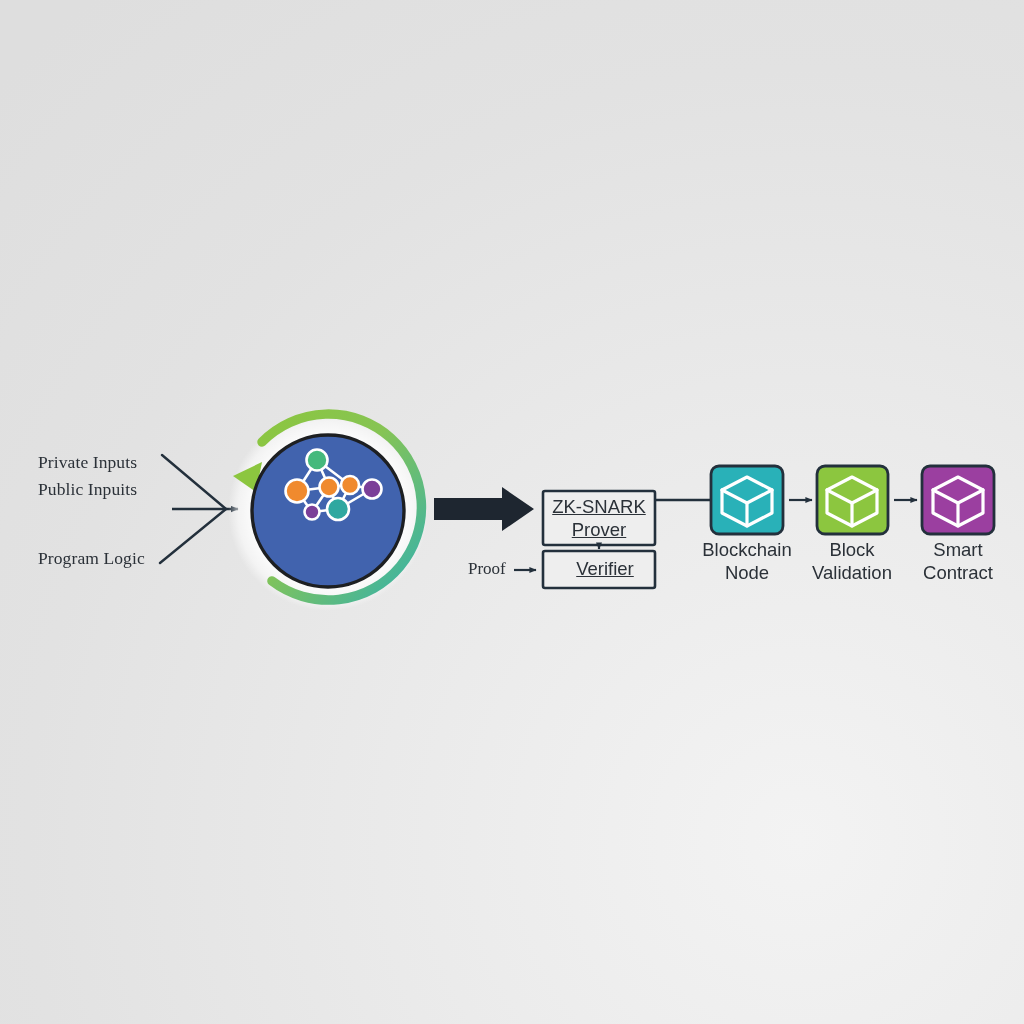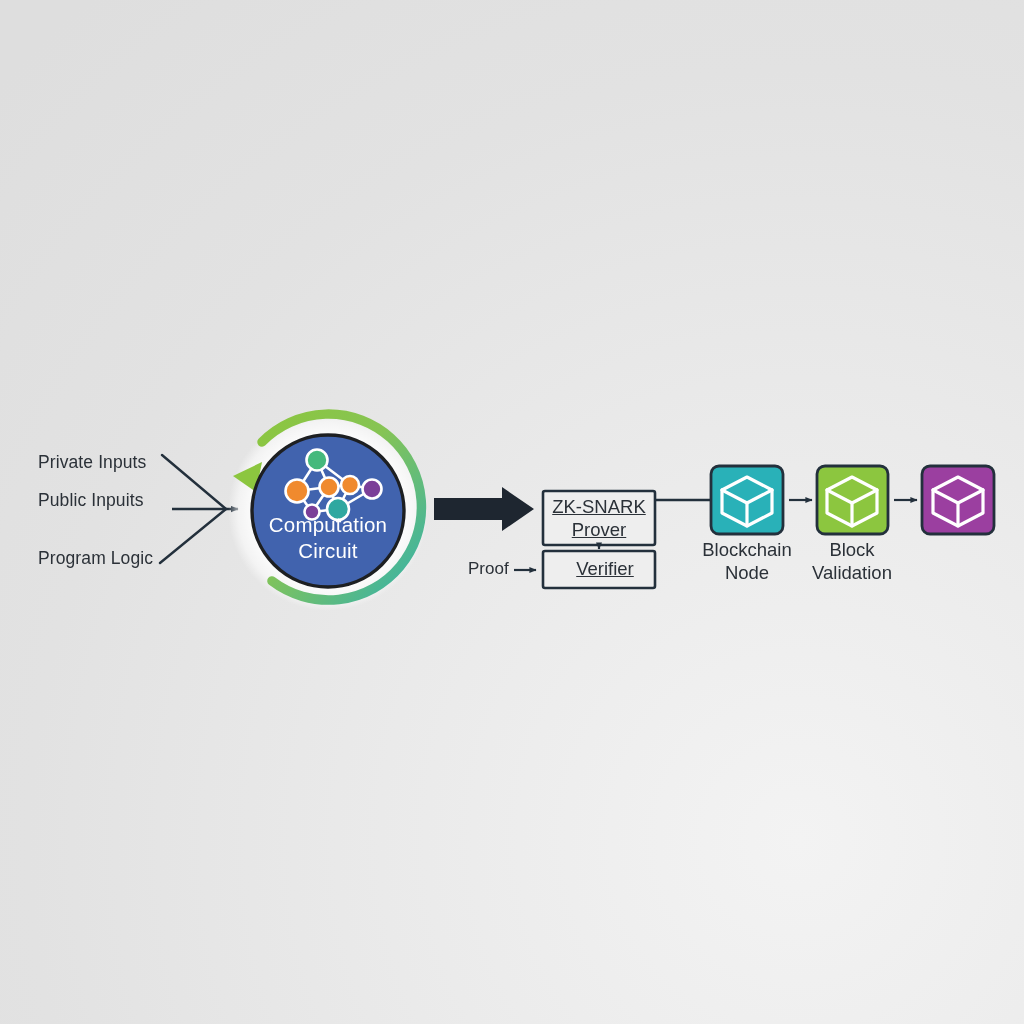"Private Inputs" .lbl { font-family: Liberation Sans, sans-serif -> Liberation Serif, serif }
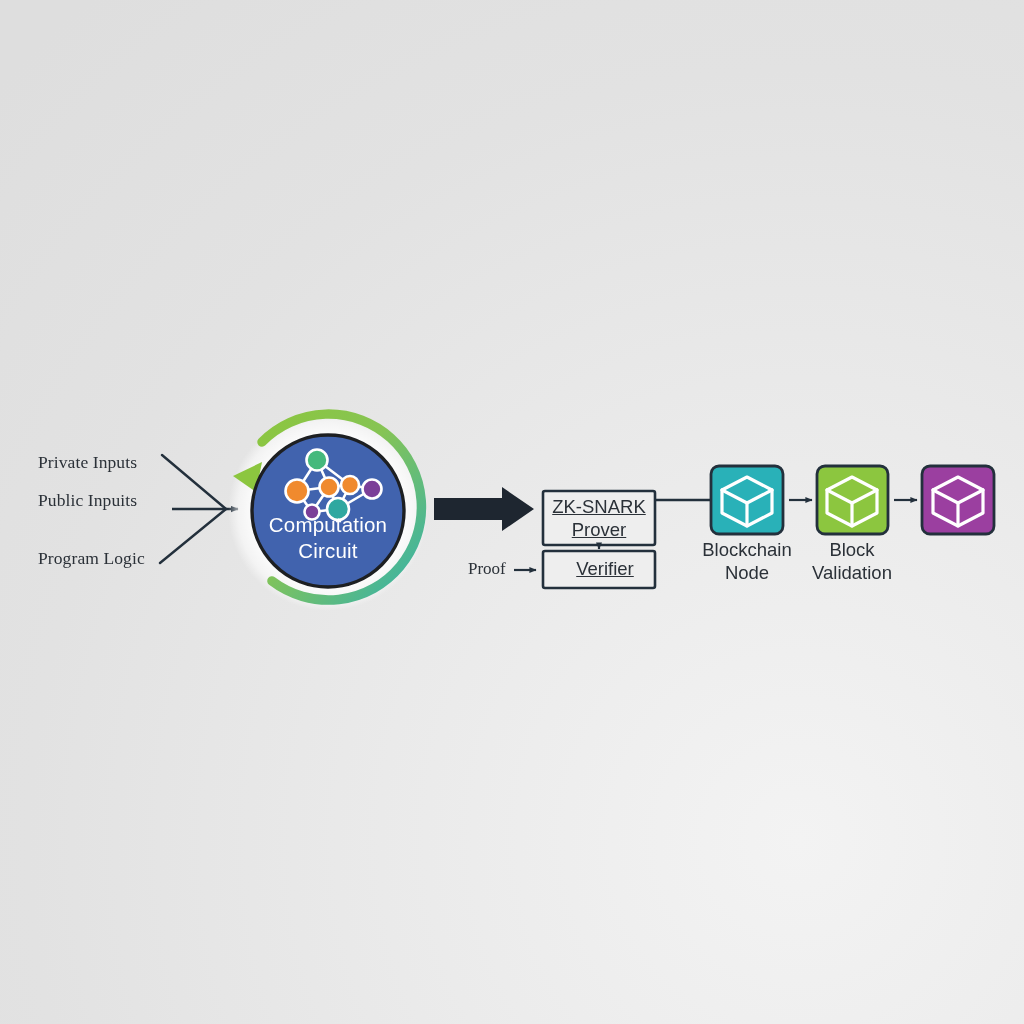"Public Inpuits" div.lbl { top: 490px -> 479px }
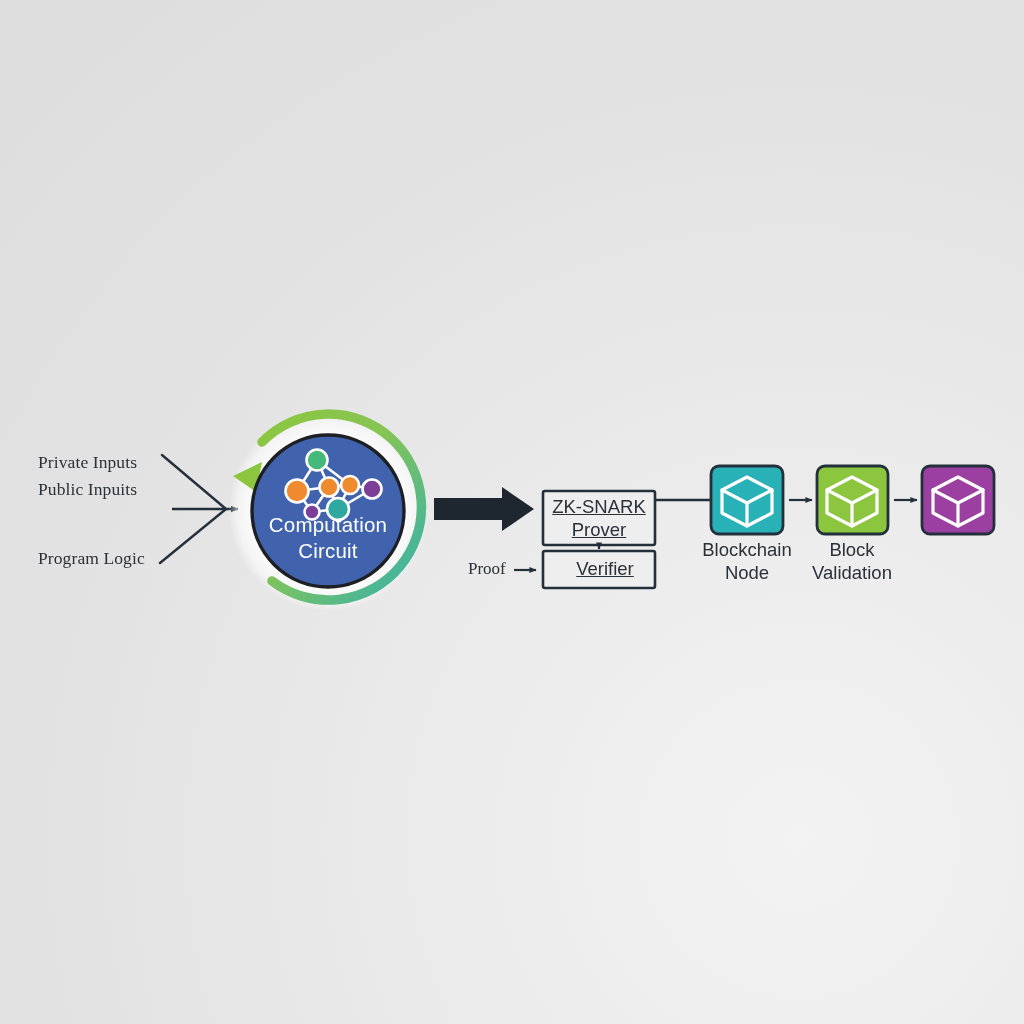"Computation" div.circle-text { html: <div>Computation Circuit</div> -> none }
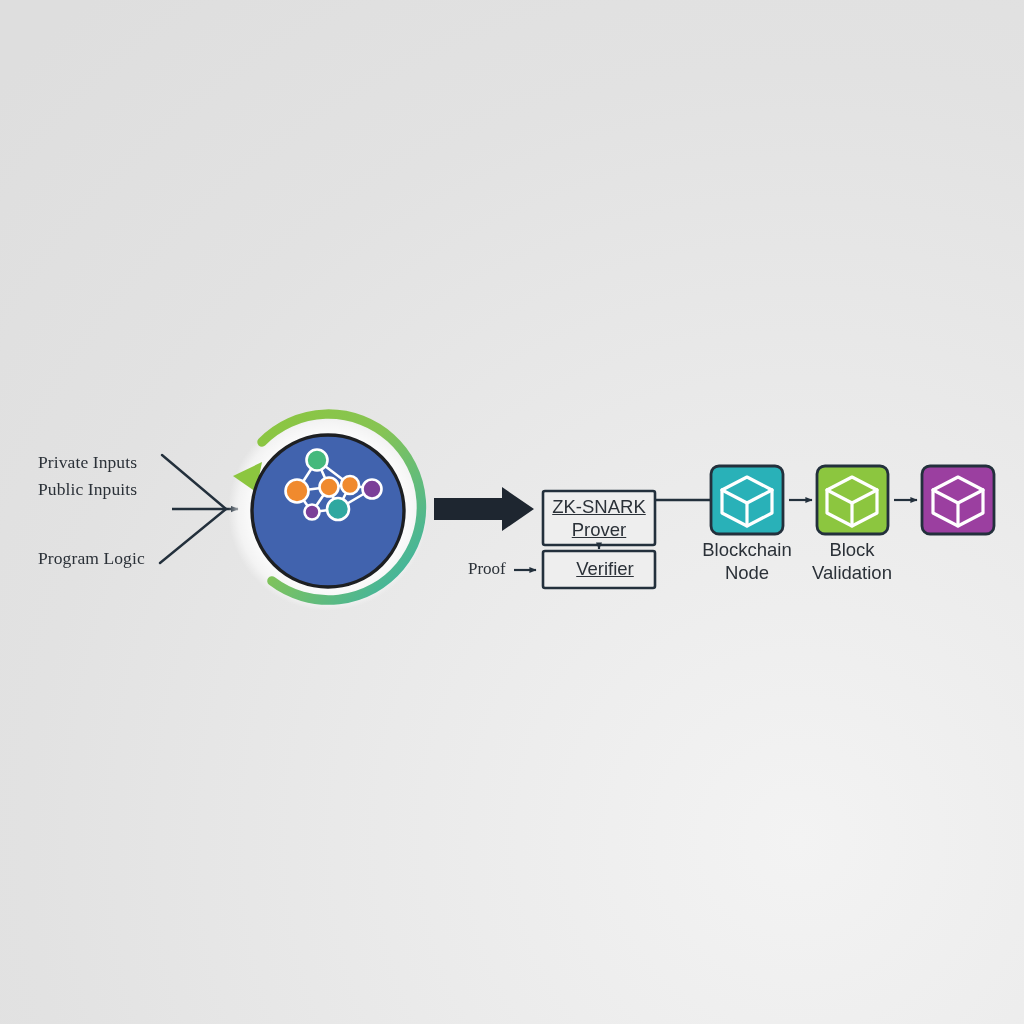"Smart" div.node-caption { html: none -> <div>Smart Contract</div> }
